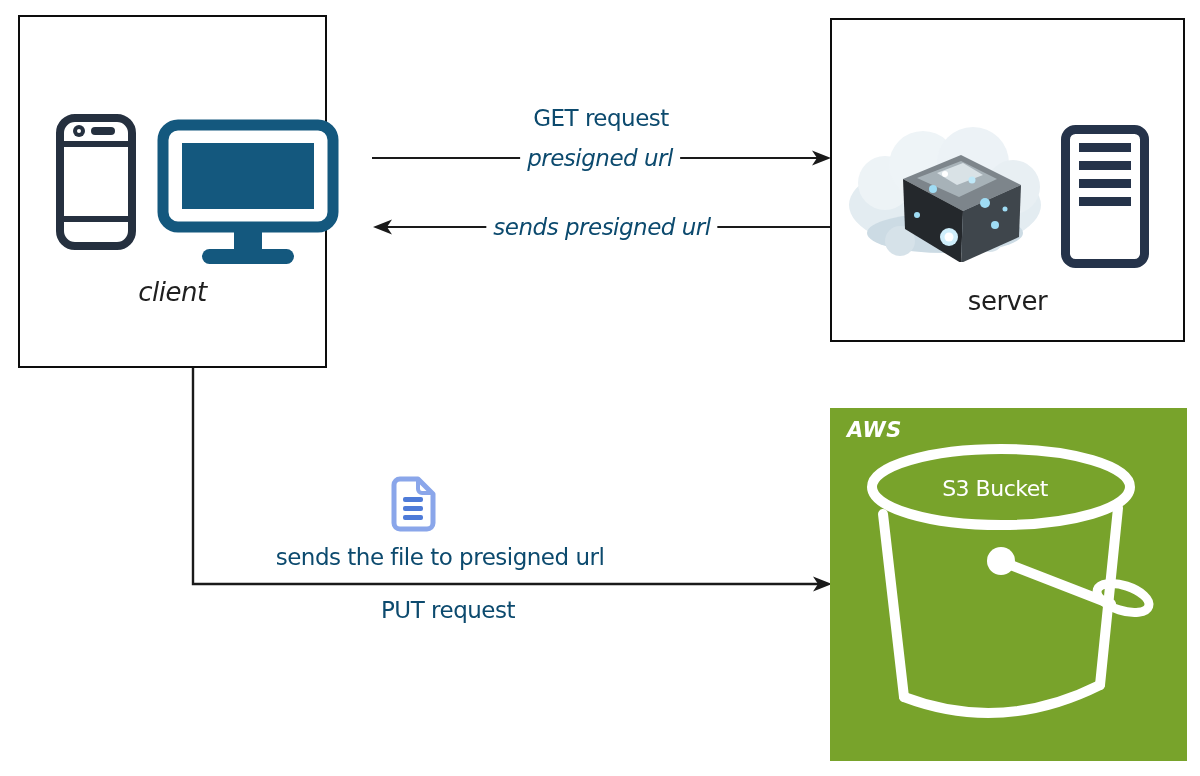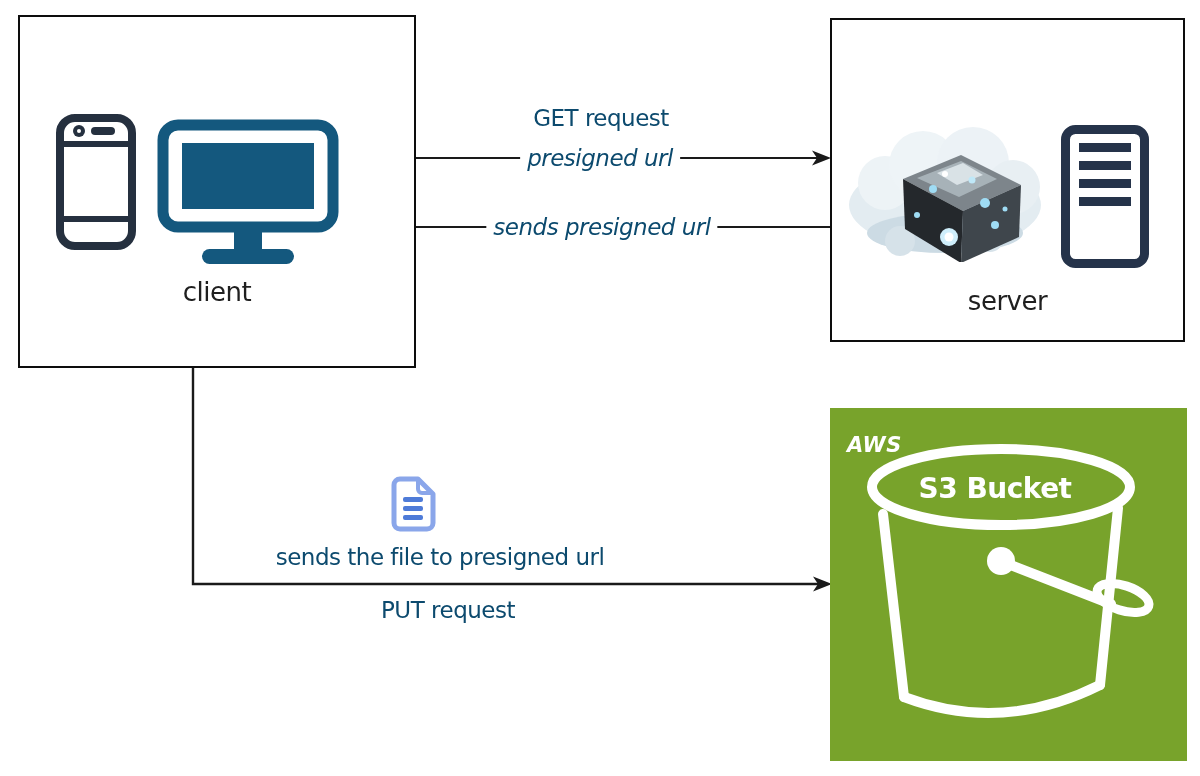"client" #client-box { font-style: none -> italic; width: 398px -> 309px }
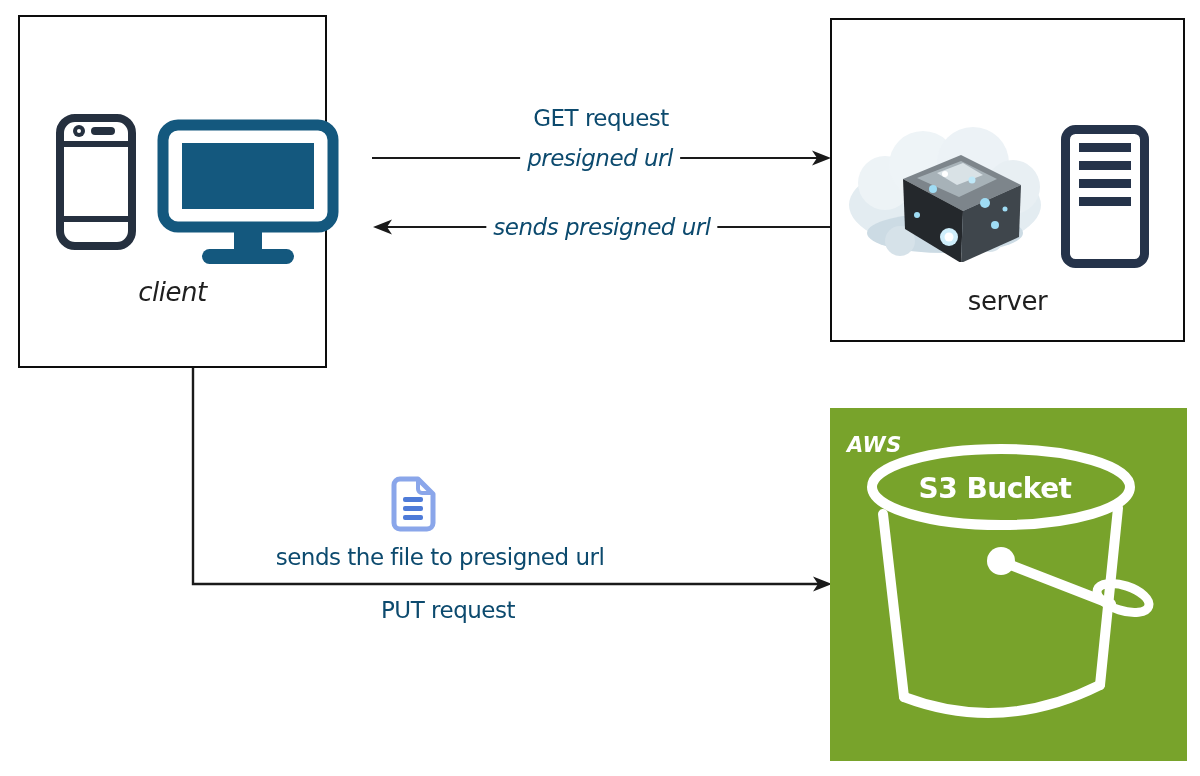"AWS" #aws-label { top: 26px -> 11px }
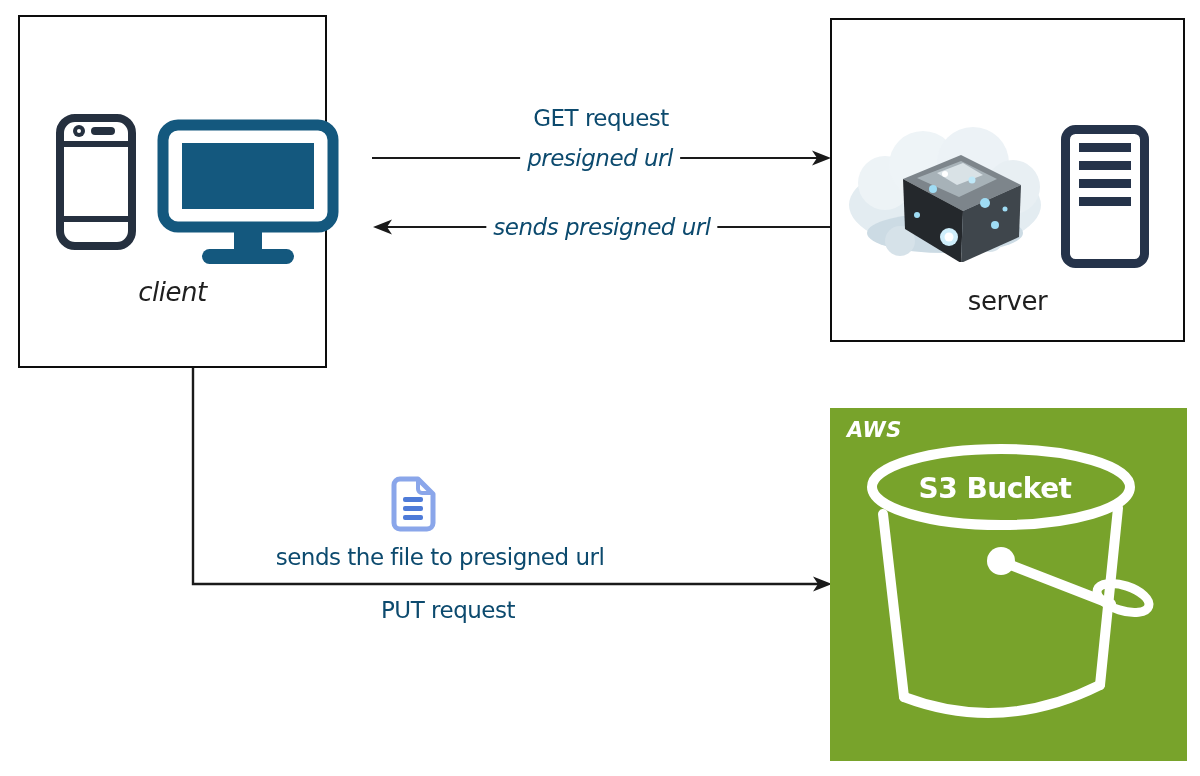"S3 Bucket" #s3-bucket-label { font-size: 28px -> 22px; font-weight: bold -> normal }
